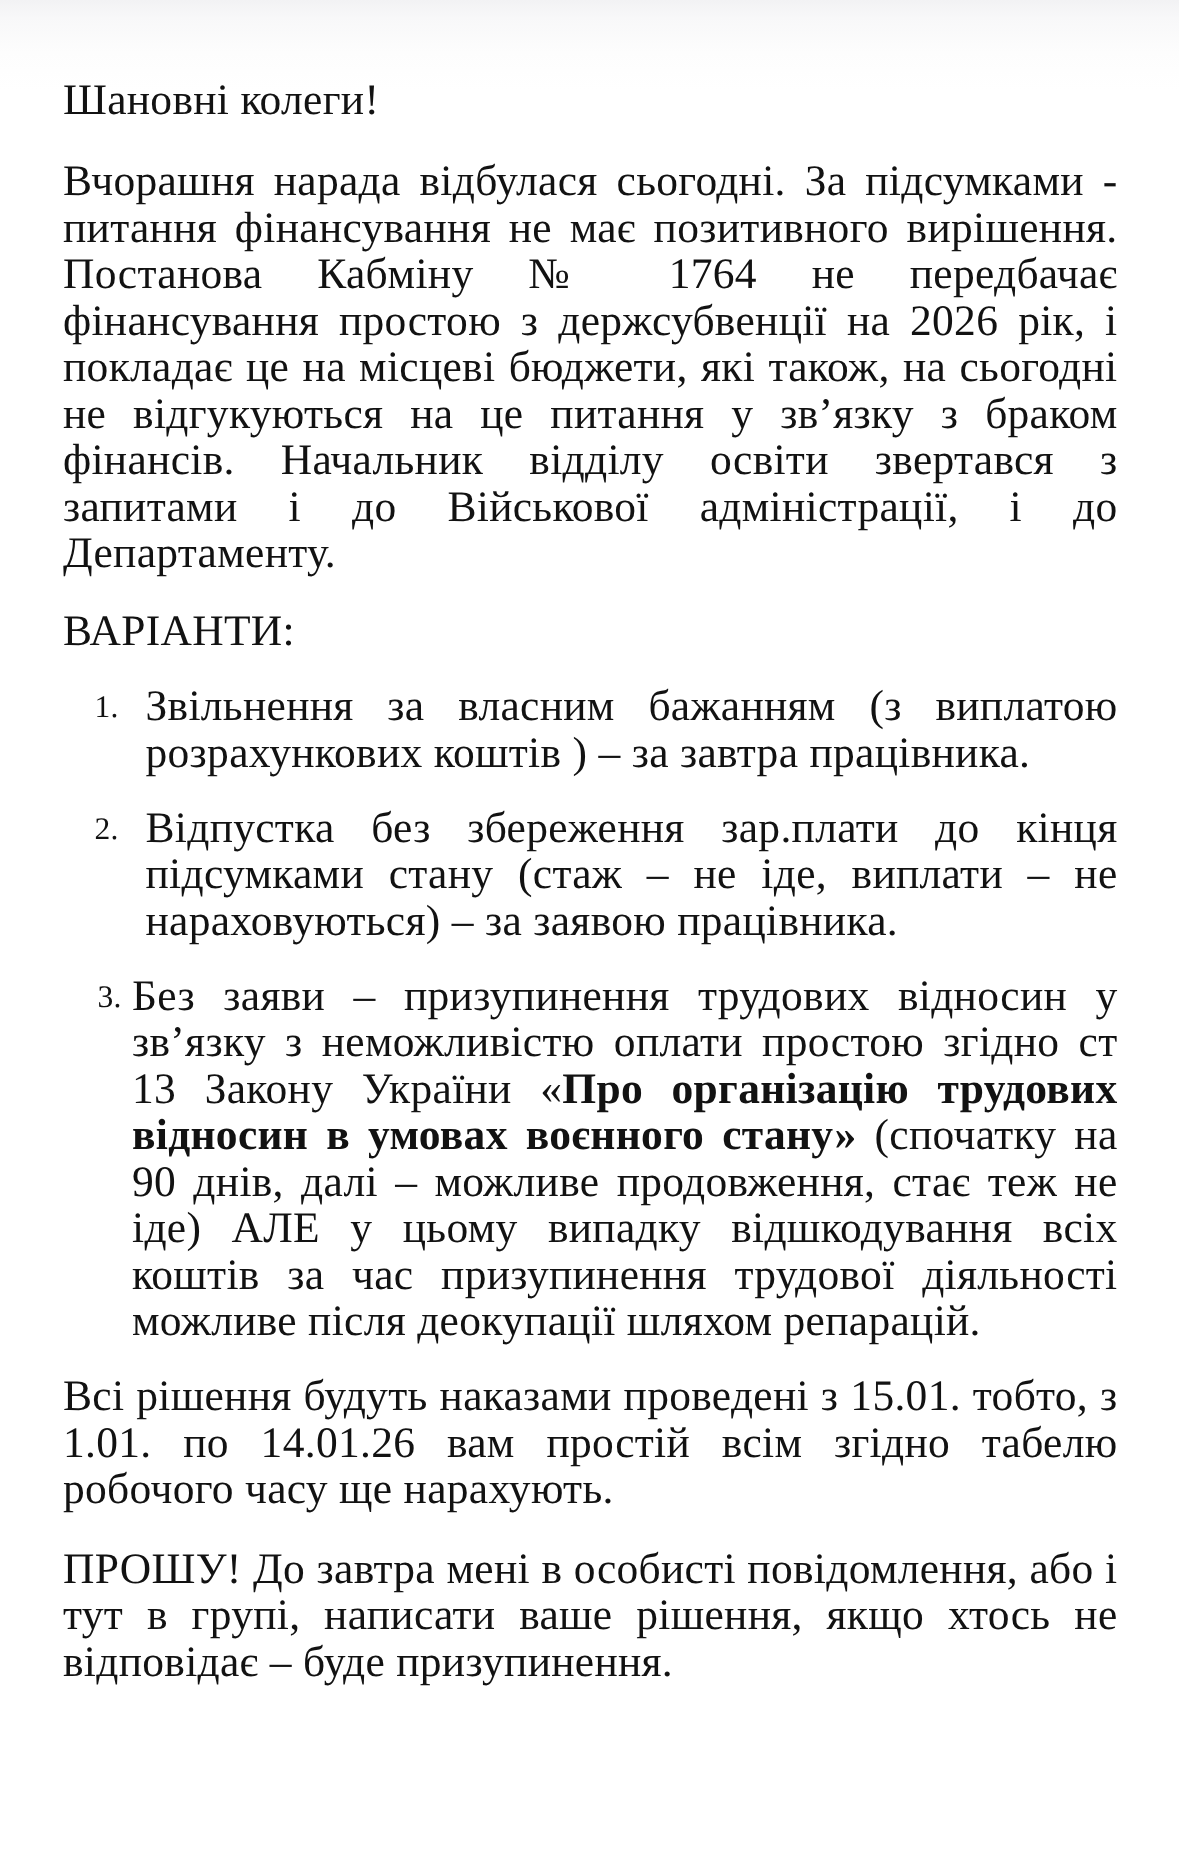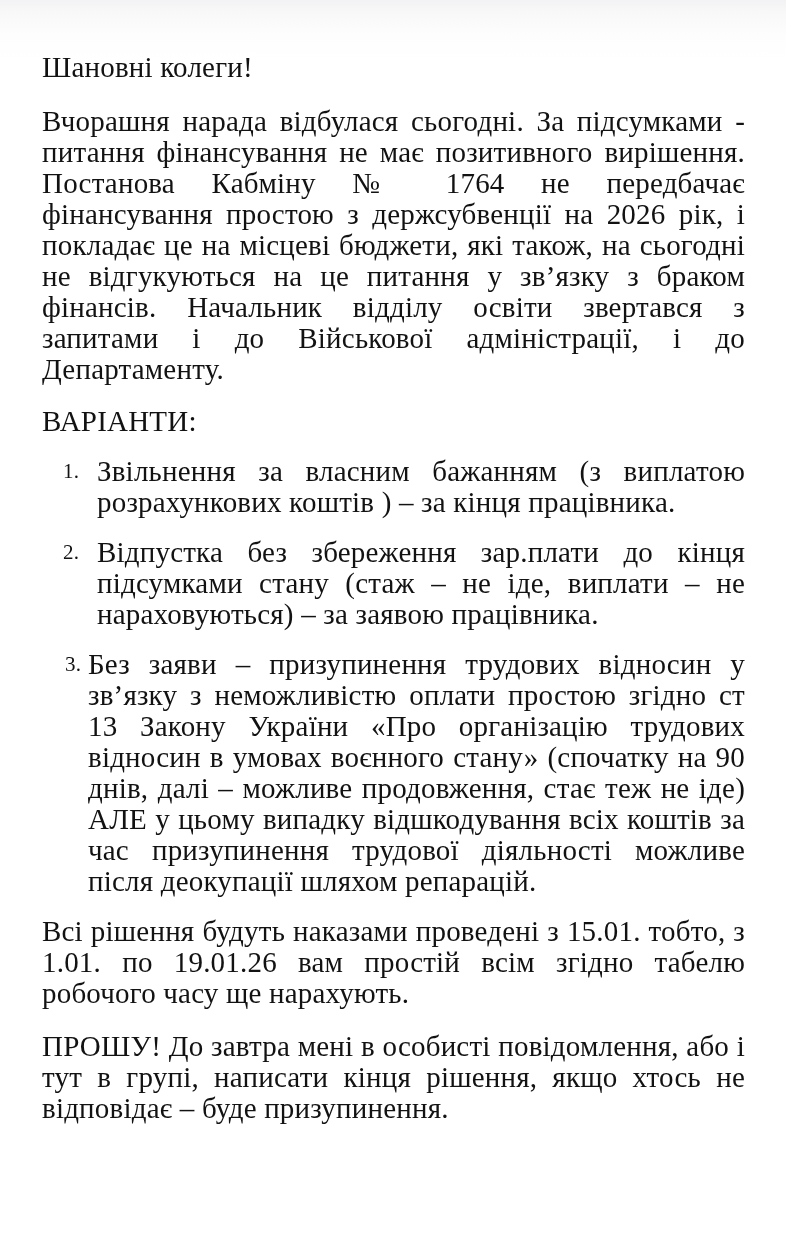"Звільнення за власним бажанням (з" span { text: кінця -> завтра }
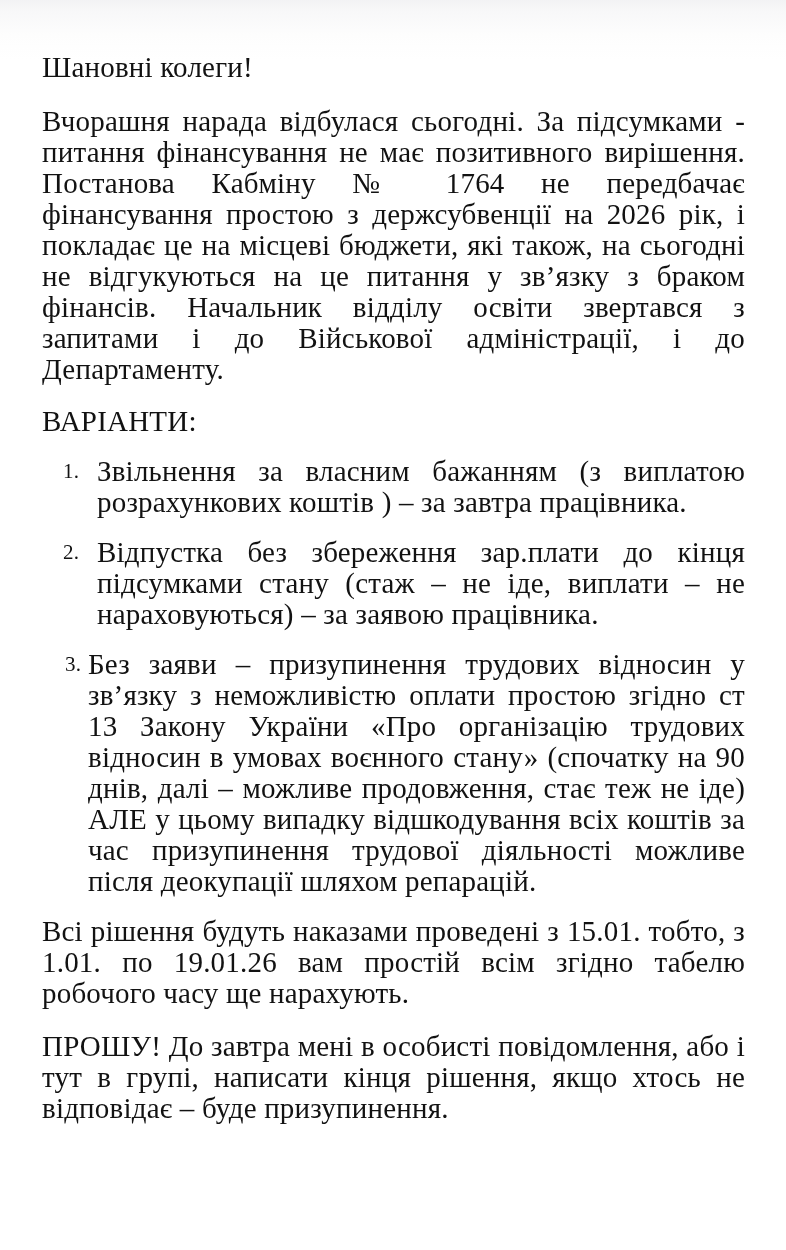"Про організацію трудових відносин в" b { font-weight: normal -> bold }
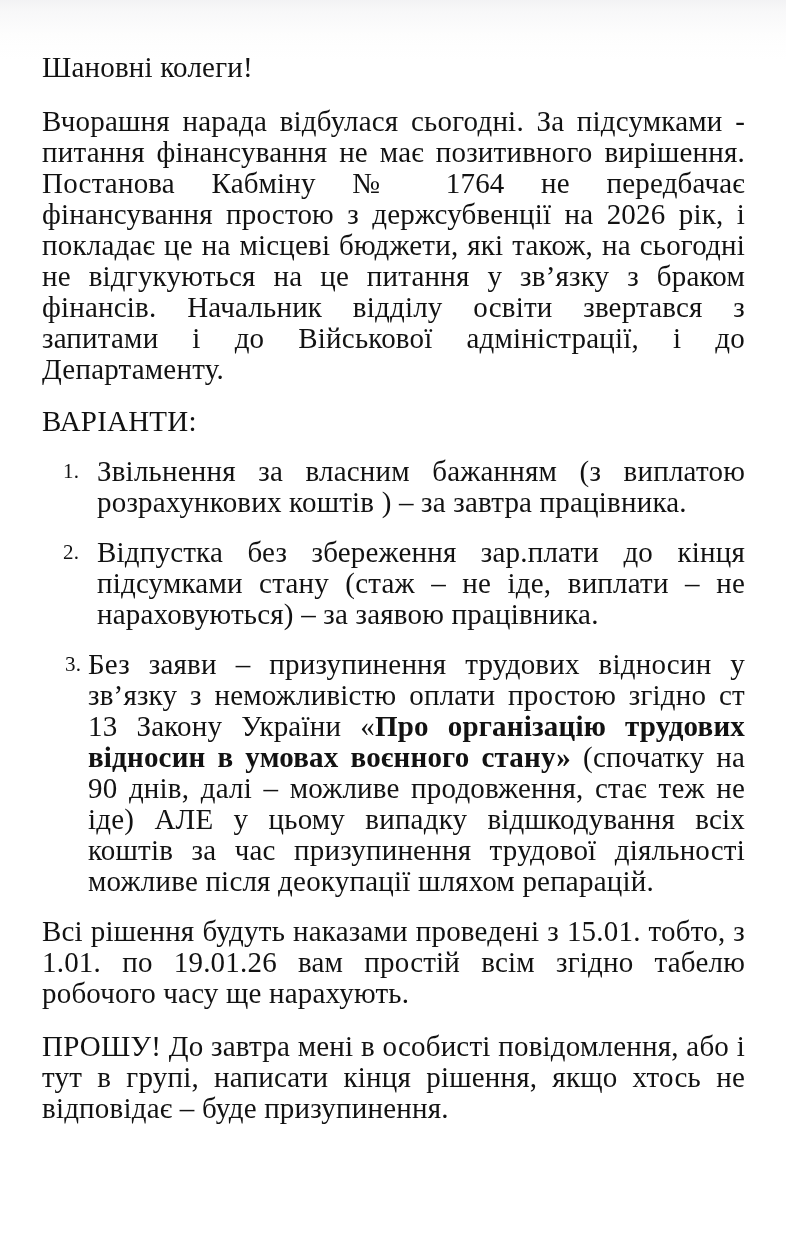"Всі рішення будуть наказами проведені" p.decision { text: 19.01.26 -> 14.01.26 }
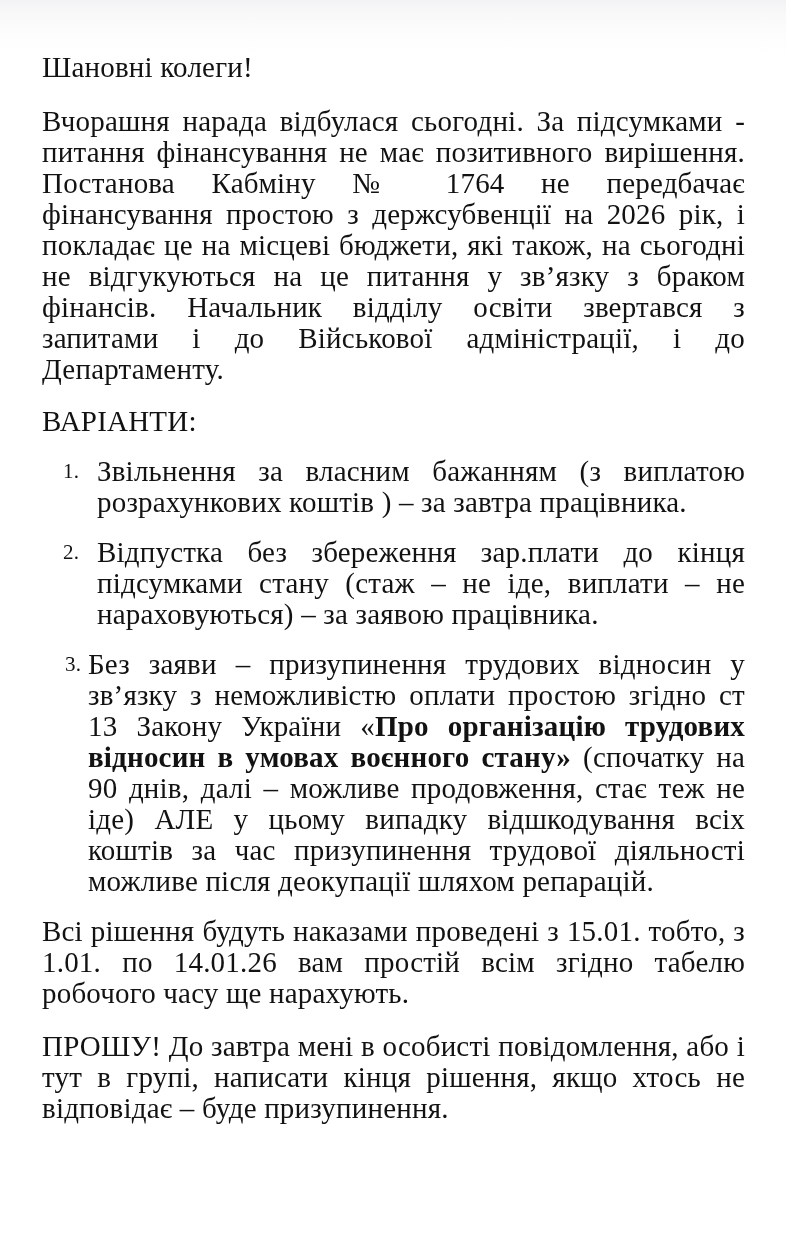"ПРОШУ! До завтра мені в" p.request { text: кінця -> ваше }
